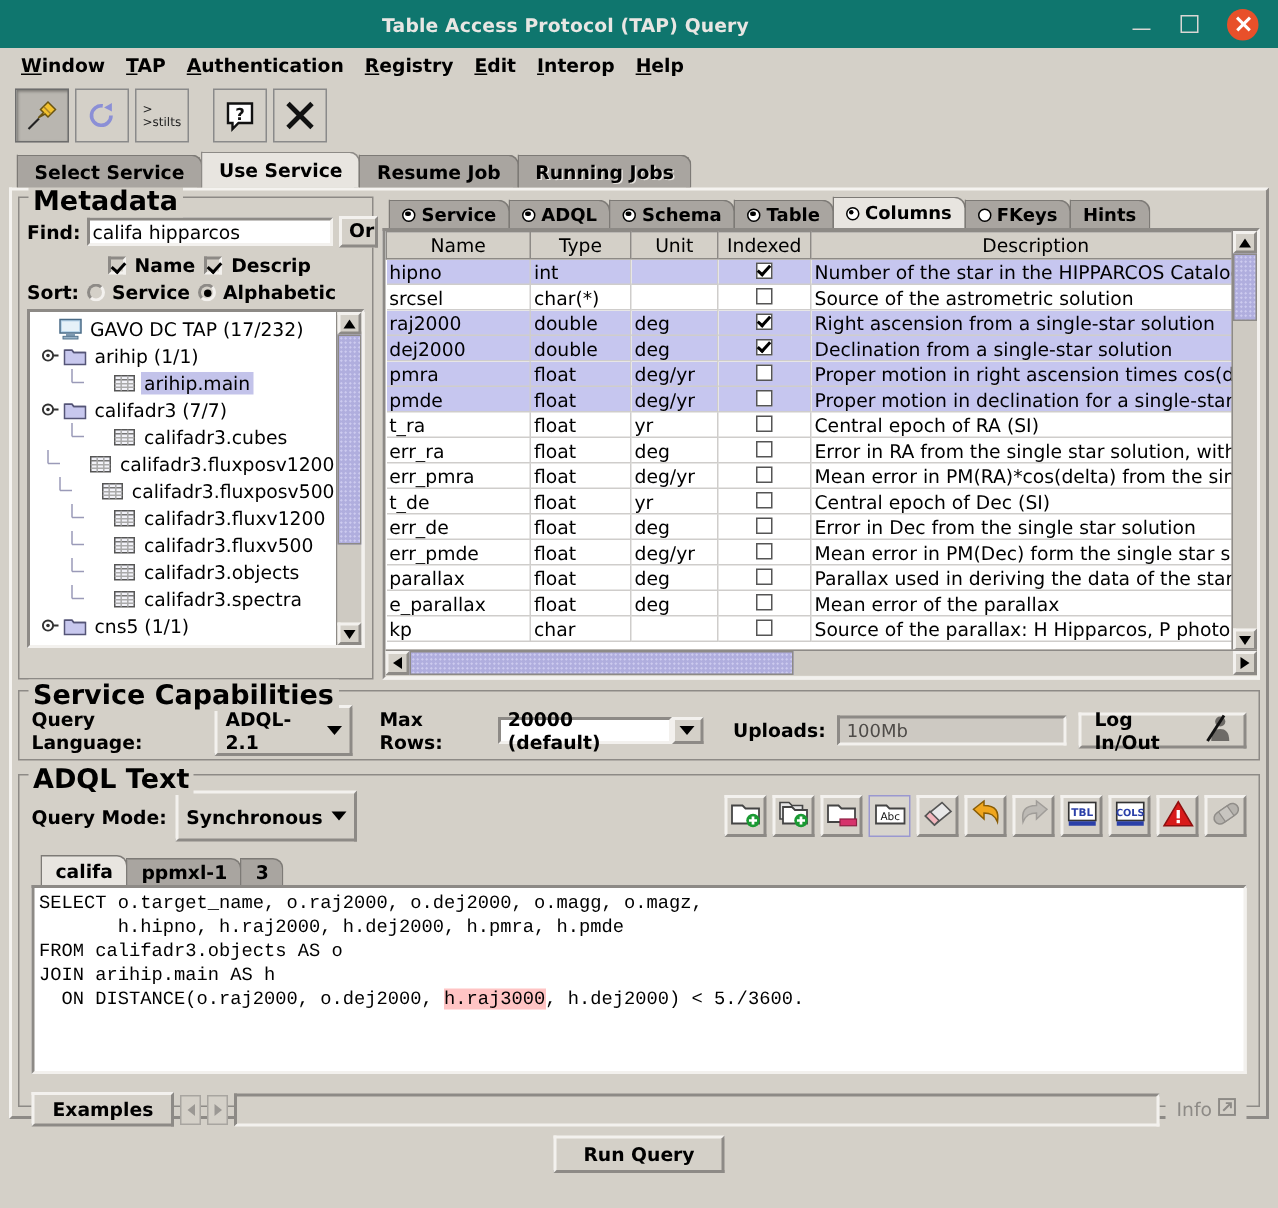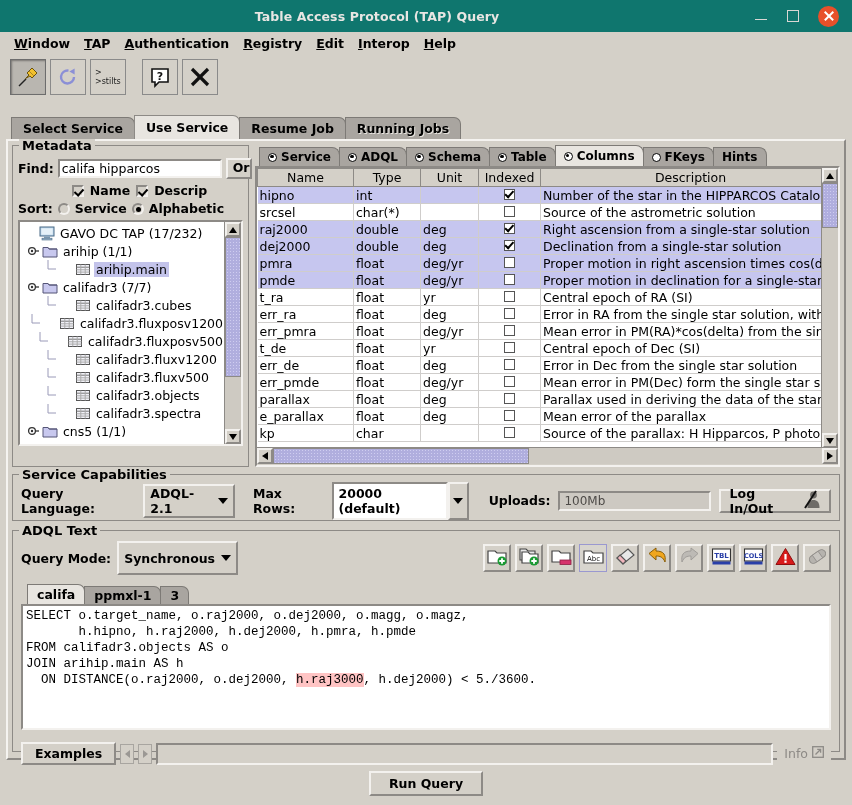"Select Service" .tabrow { margin-top: 16px -> 2px }
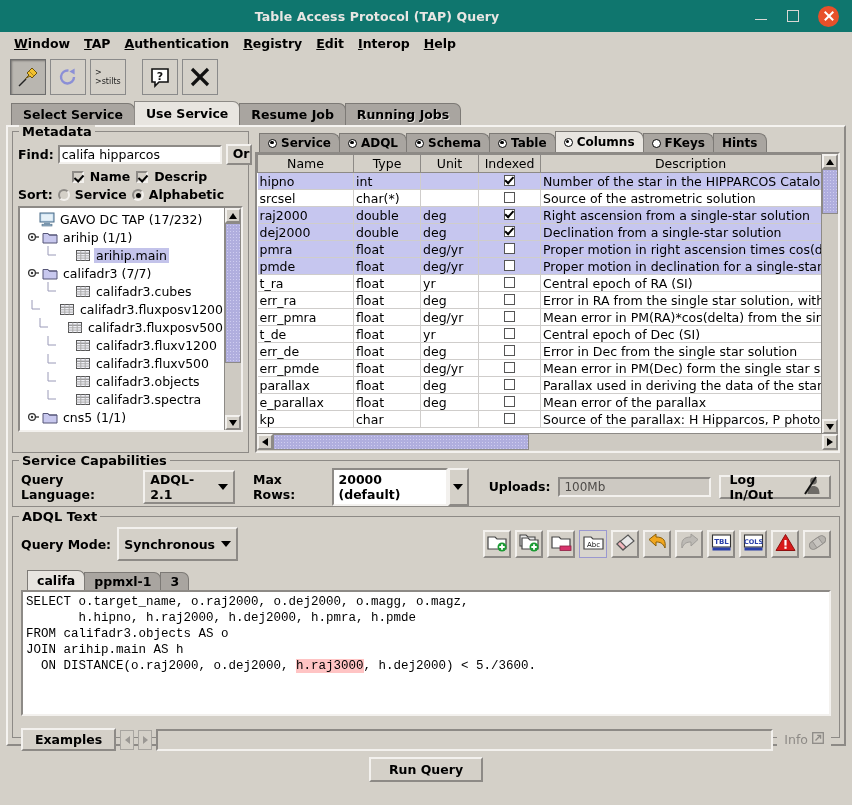"Metadata" .group>.glabel { font-size: 13px -> 18px }
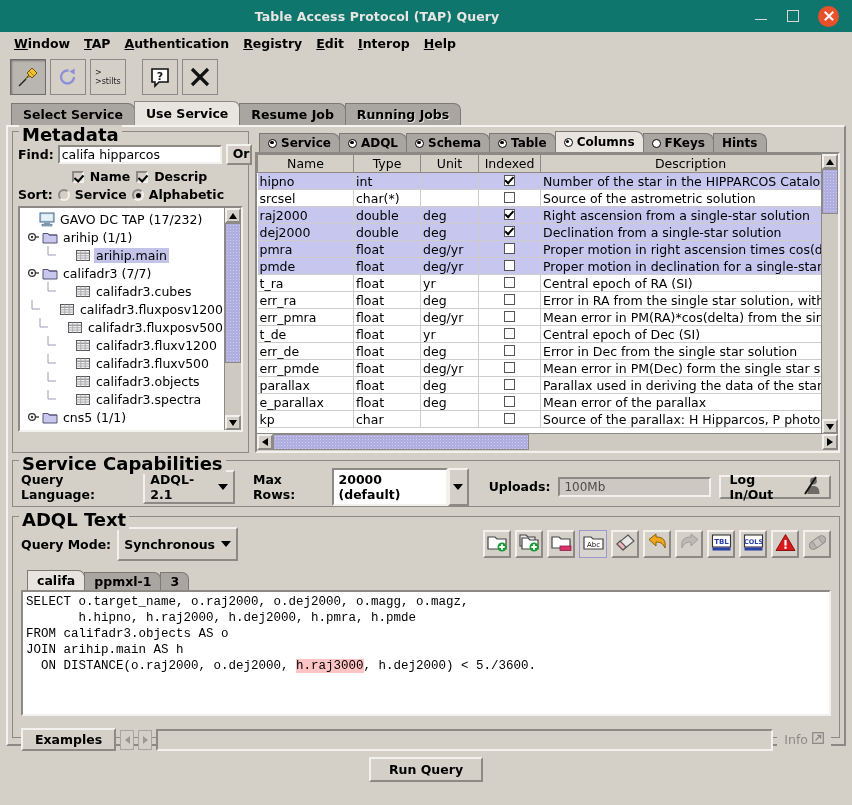"20000 (default)" .editcombo { height: 38px -> 18px }
